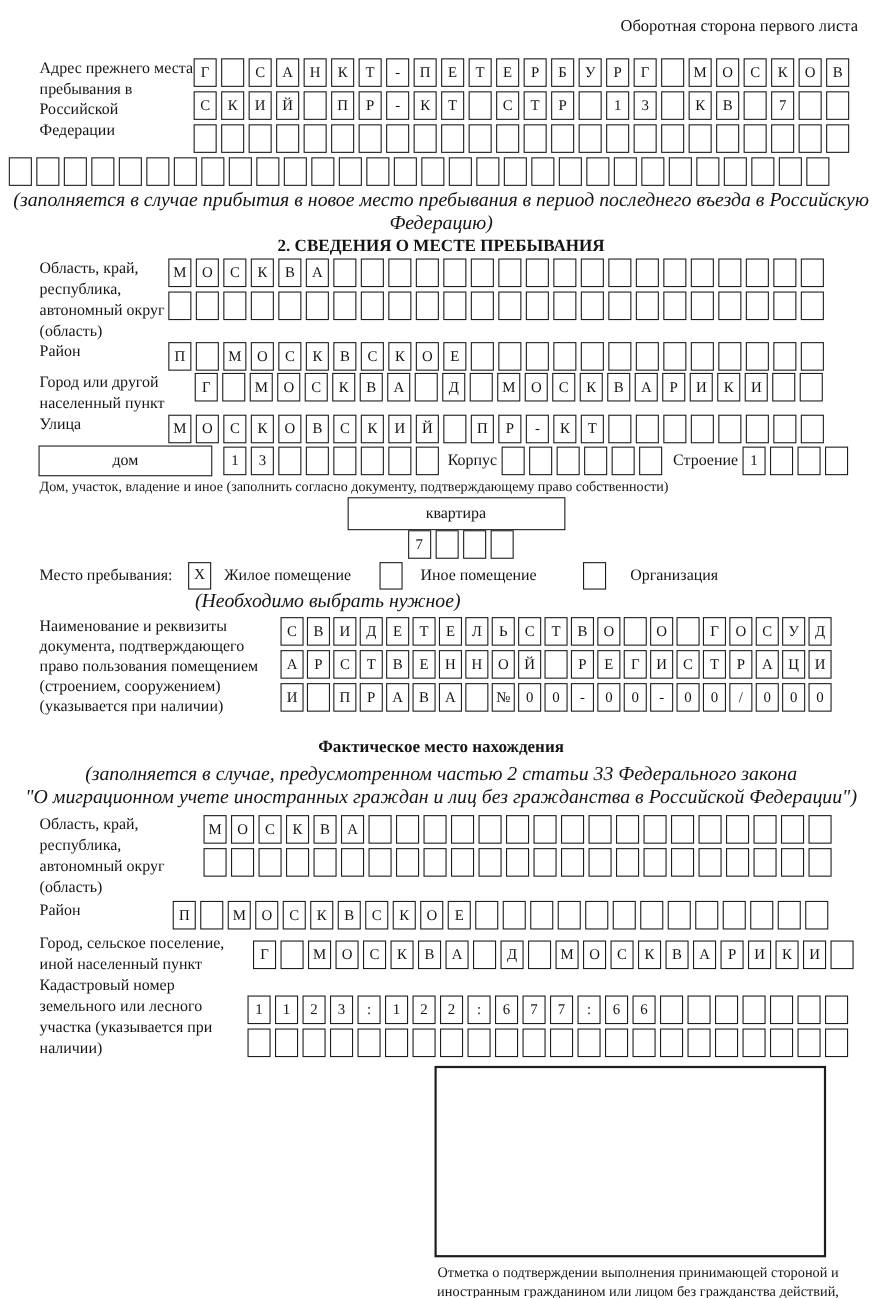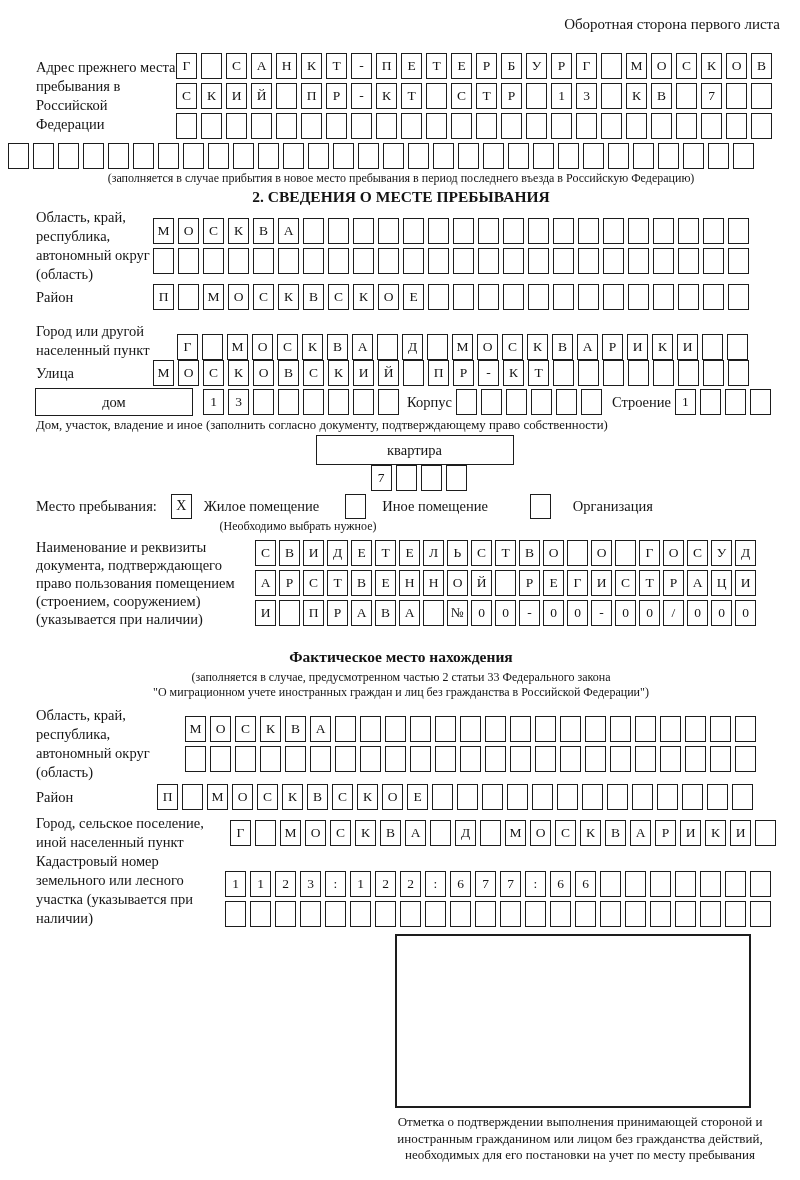"Адрес прежнего места пребывания в" .frow { align-items: center -> flex-start }
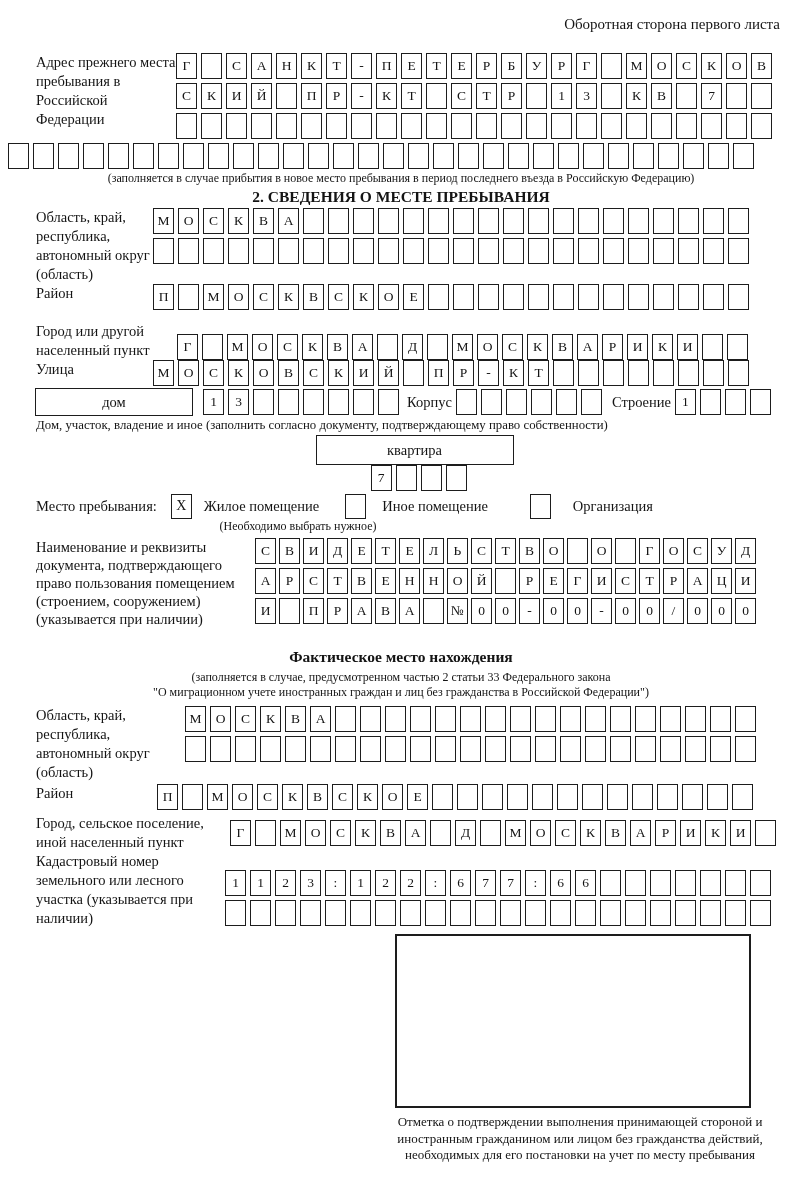"(заполняется в случае прибытия в" .cap { font-size: 12px -> 18px; font-style: none -> italic }
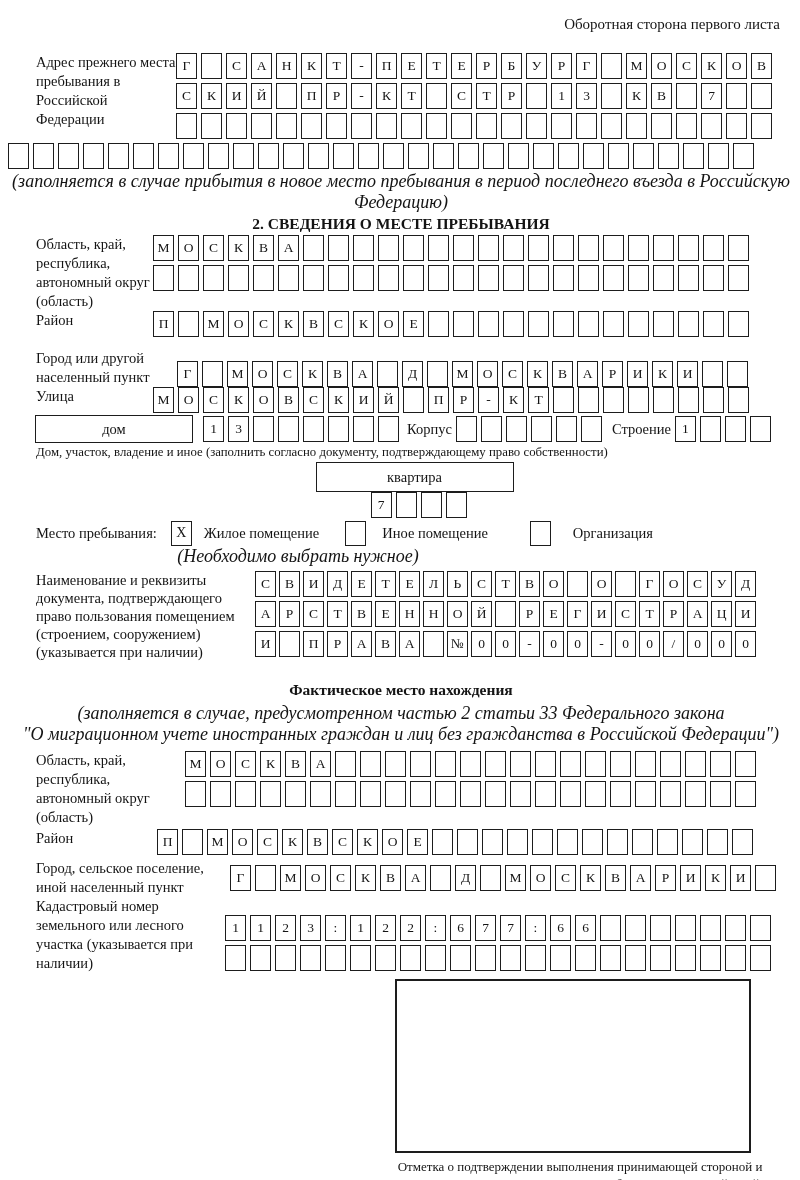"Город или другой населенный пункт" div.frow { align-items: flex-end -> flex-start; margin-top: 12px -> 2px }
